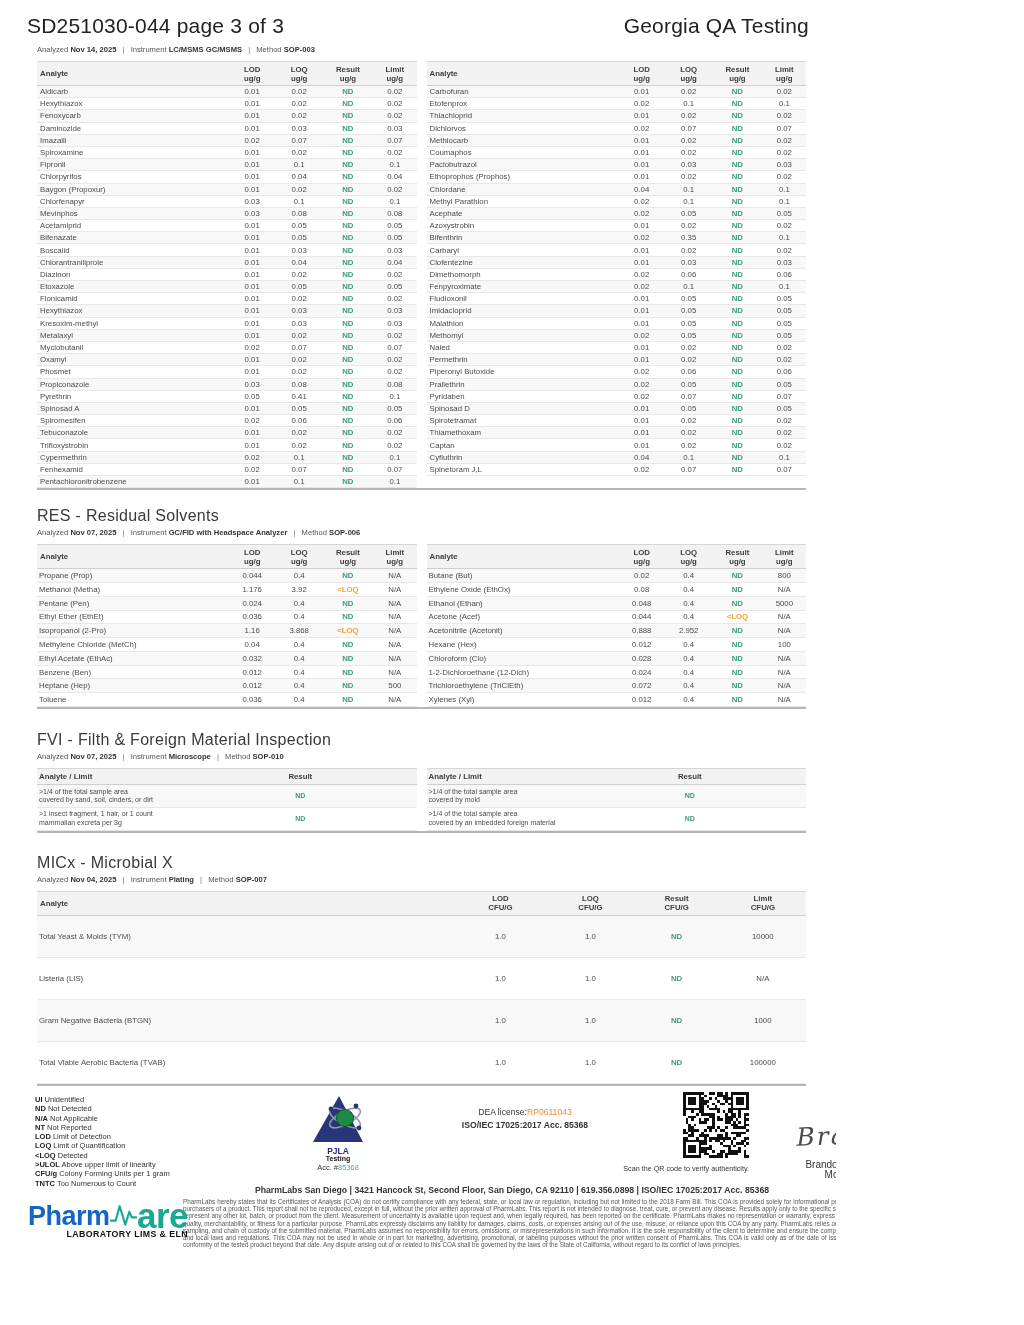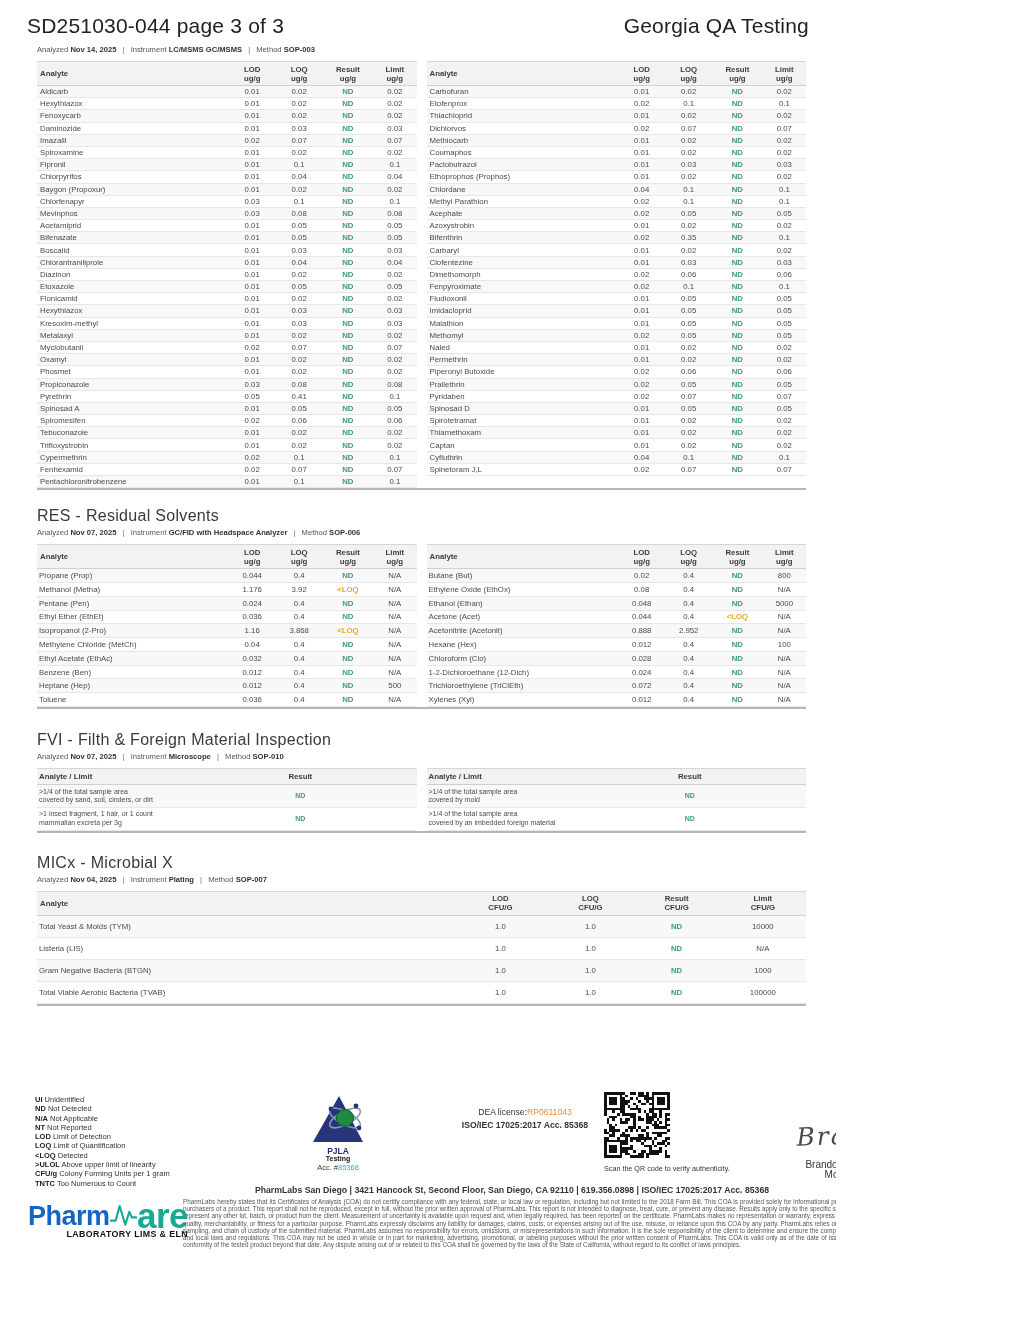"Total Yeast & Molds (TYM)" .t.micx td { padding: 6px 2px -> 16px 2px }
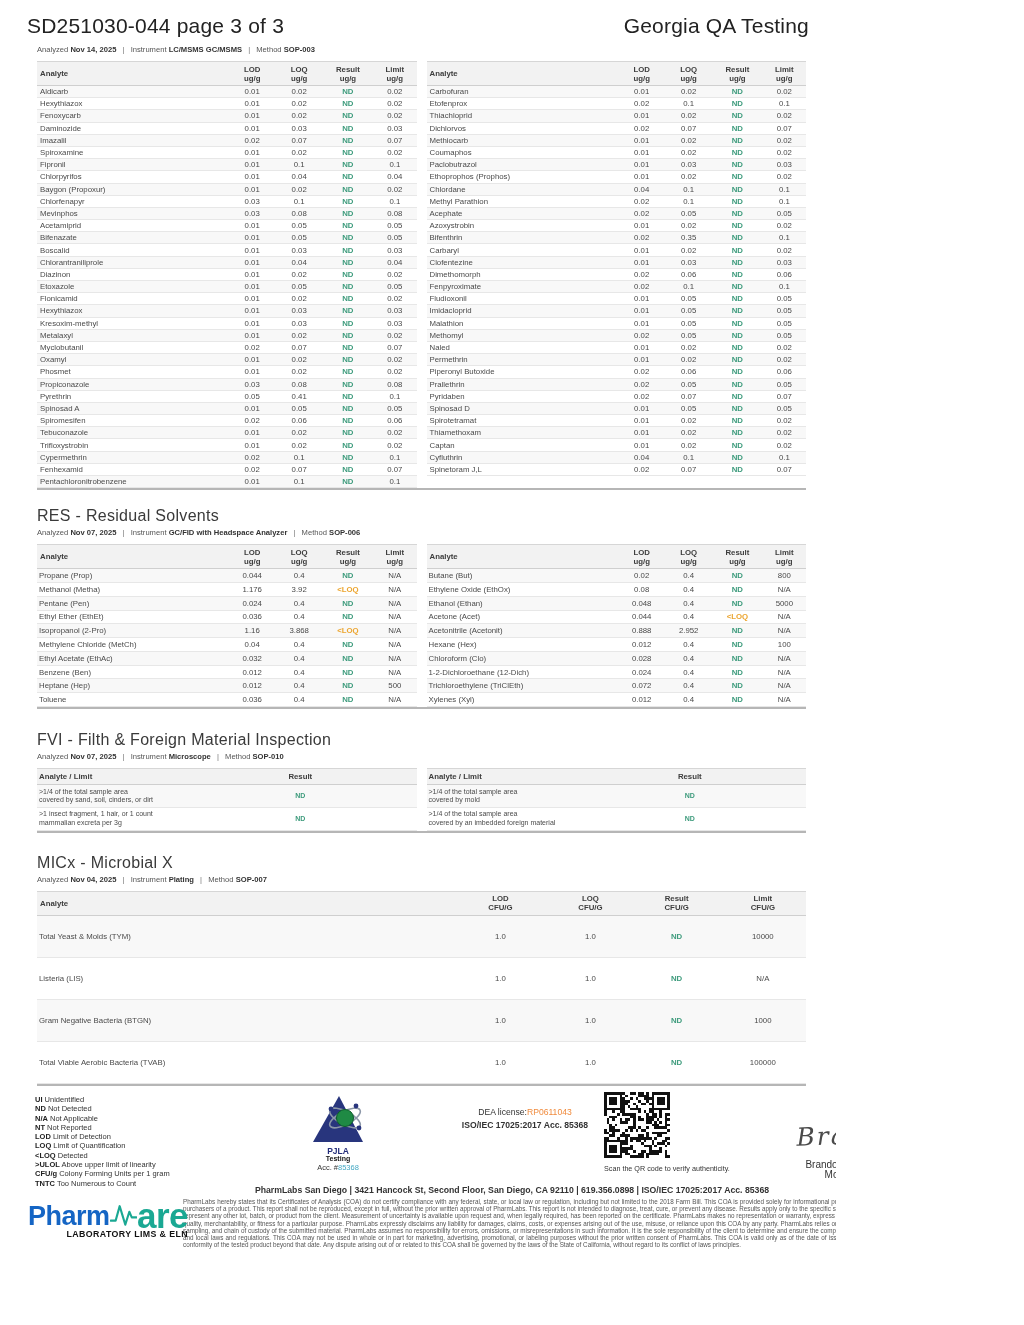"Scan the QR code to" .qrwrap { text-align: left -> right }
